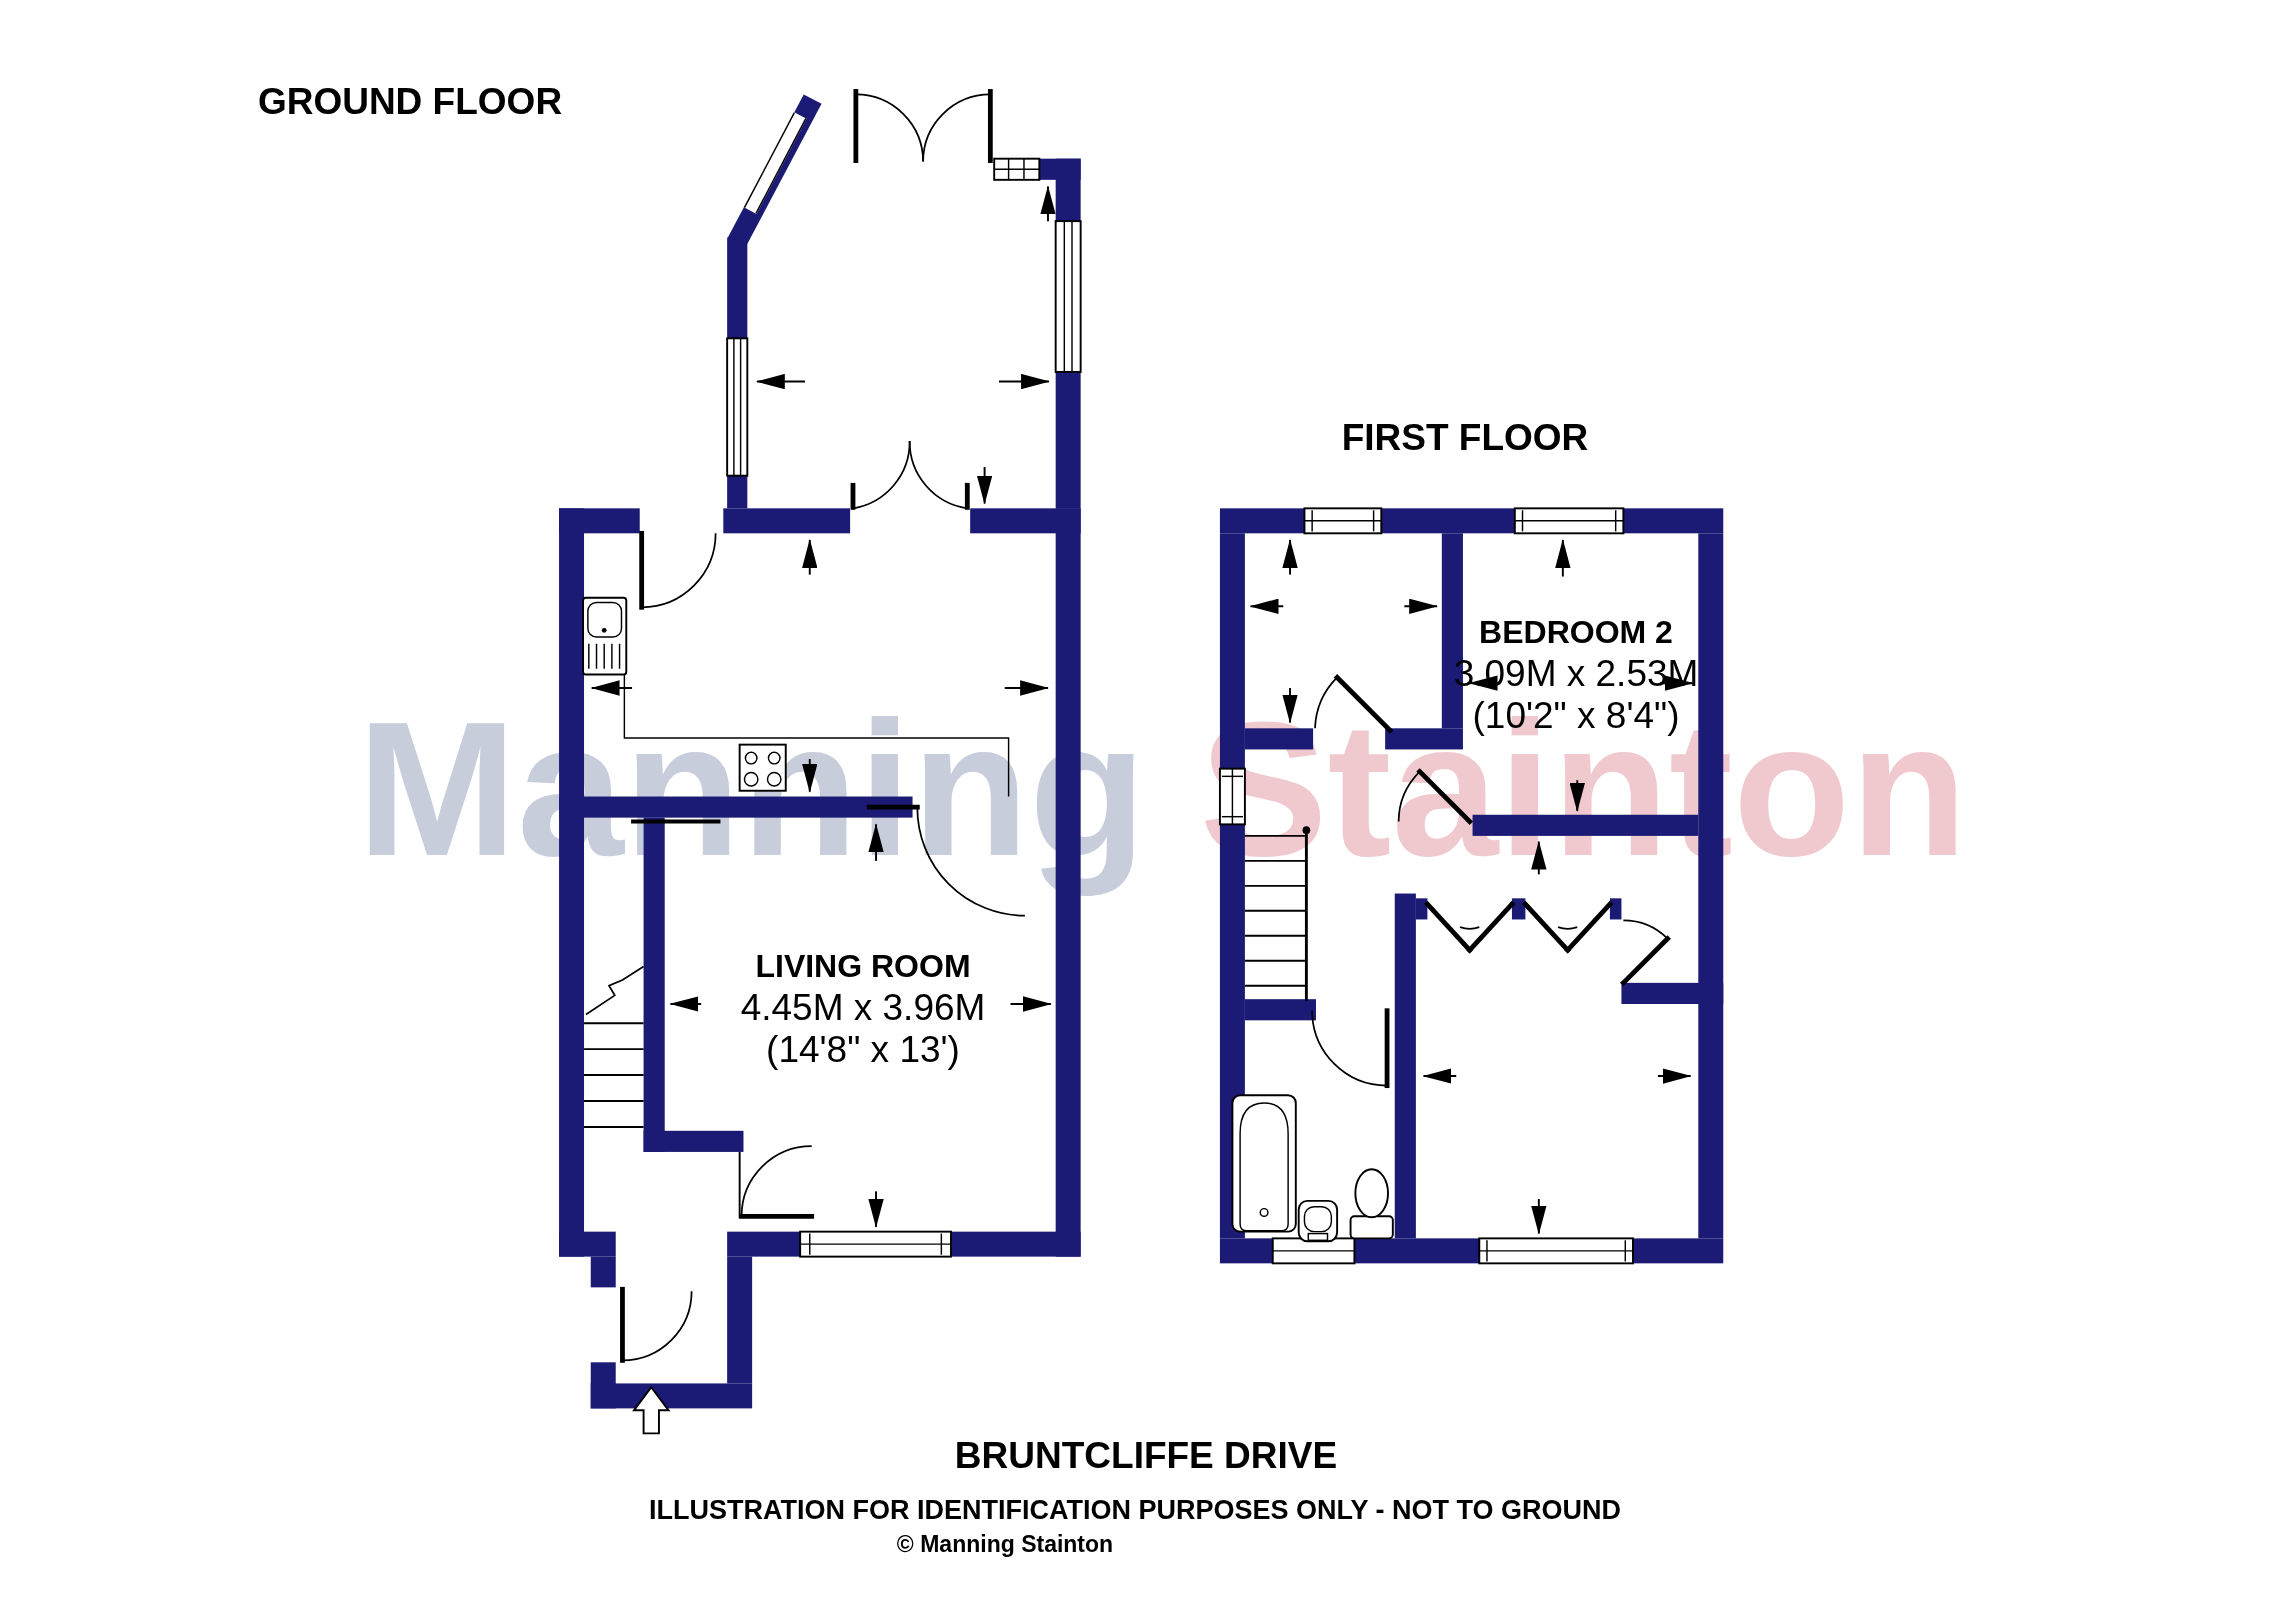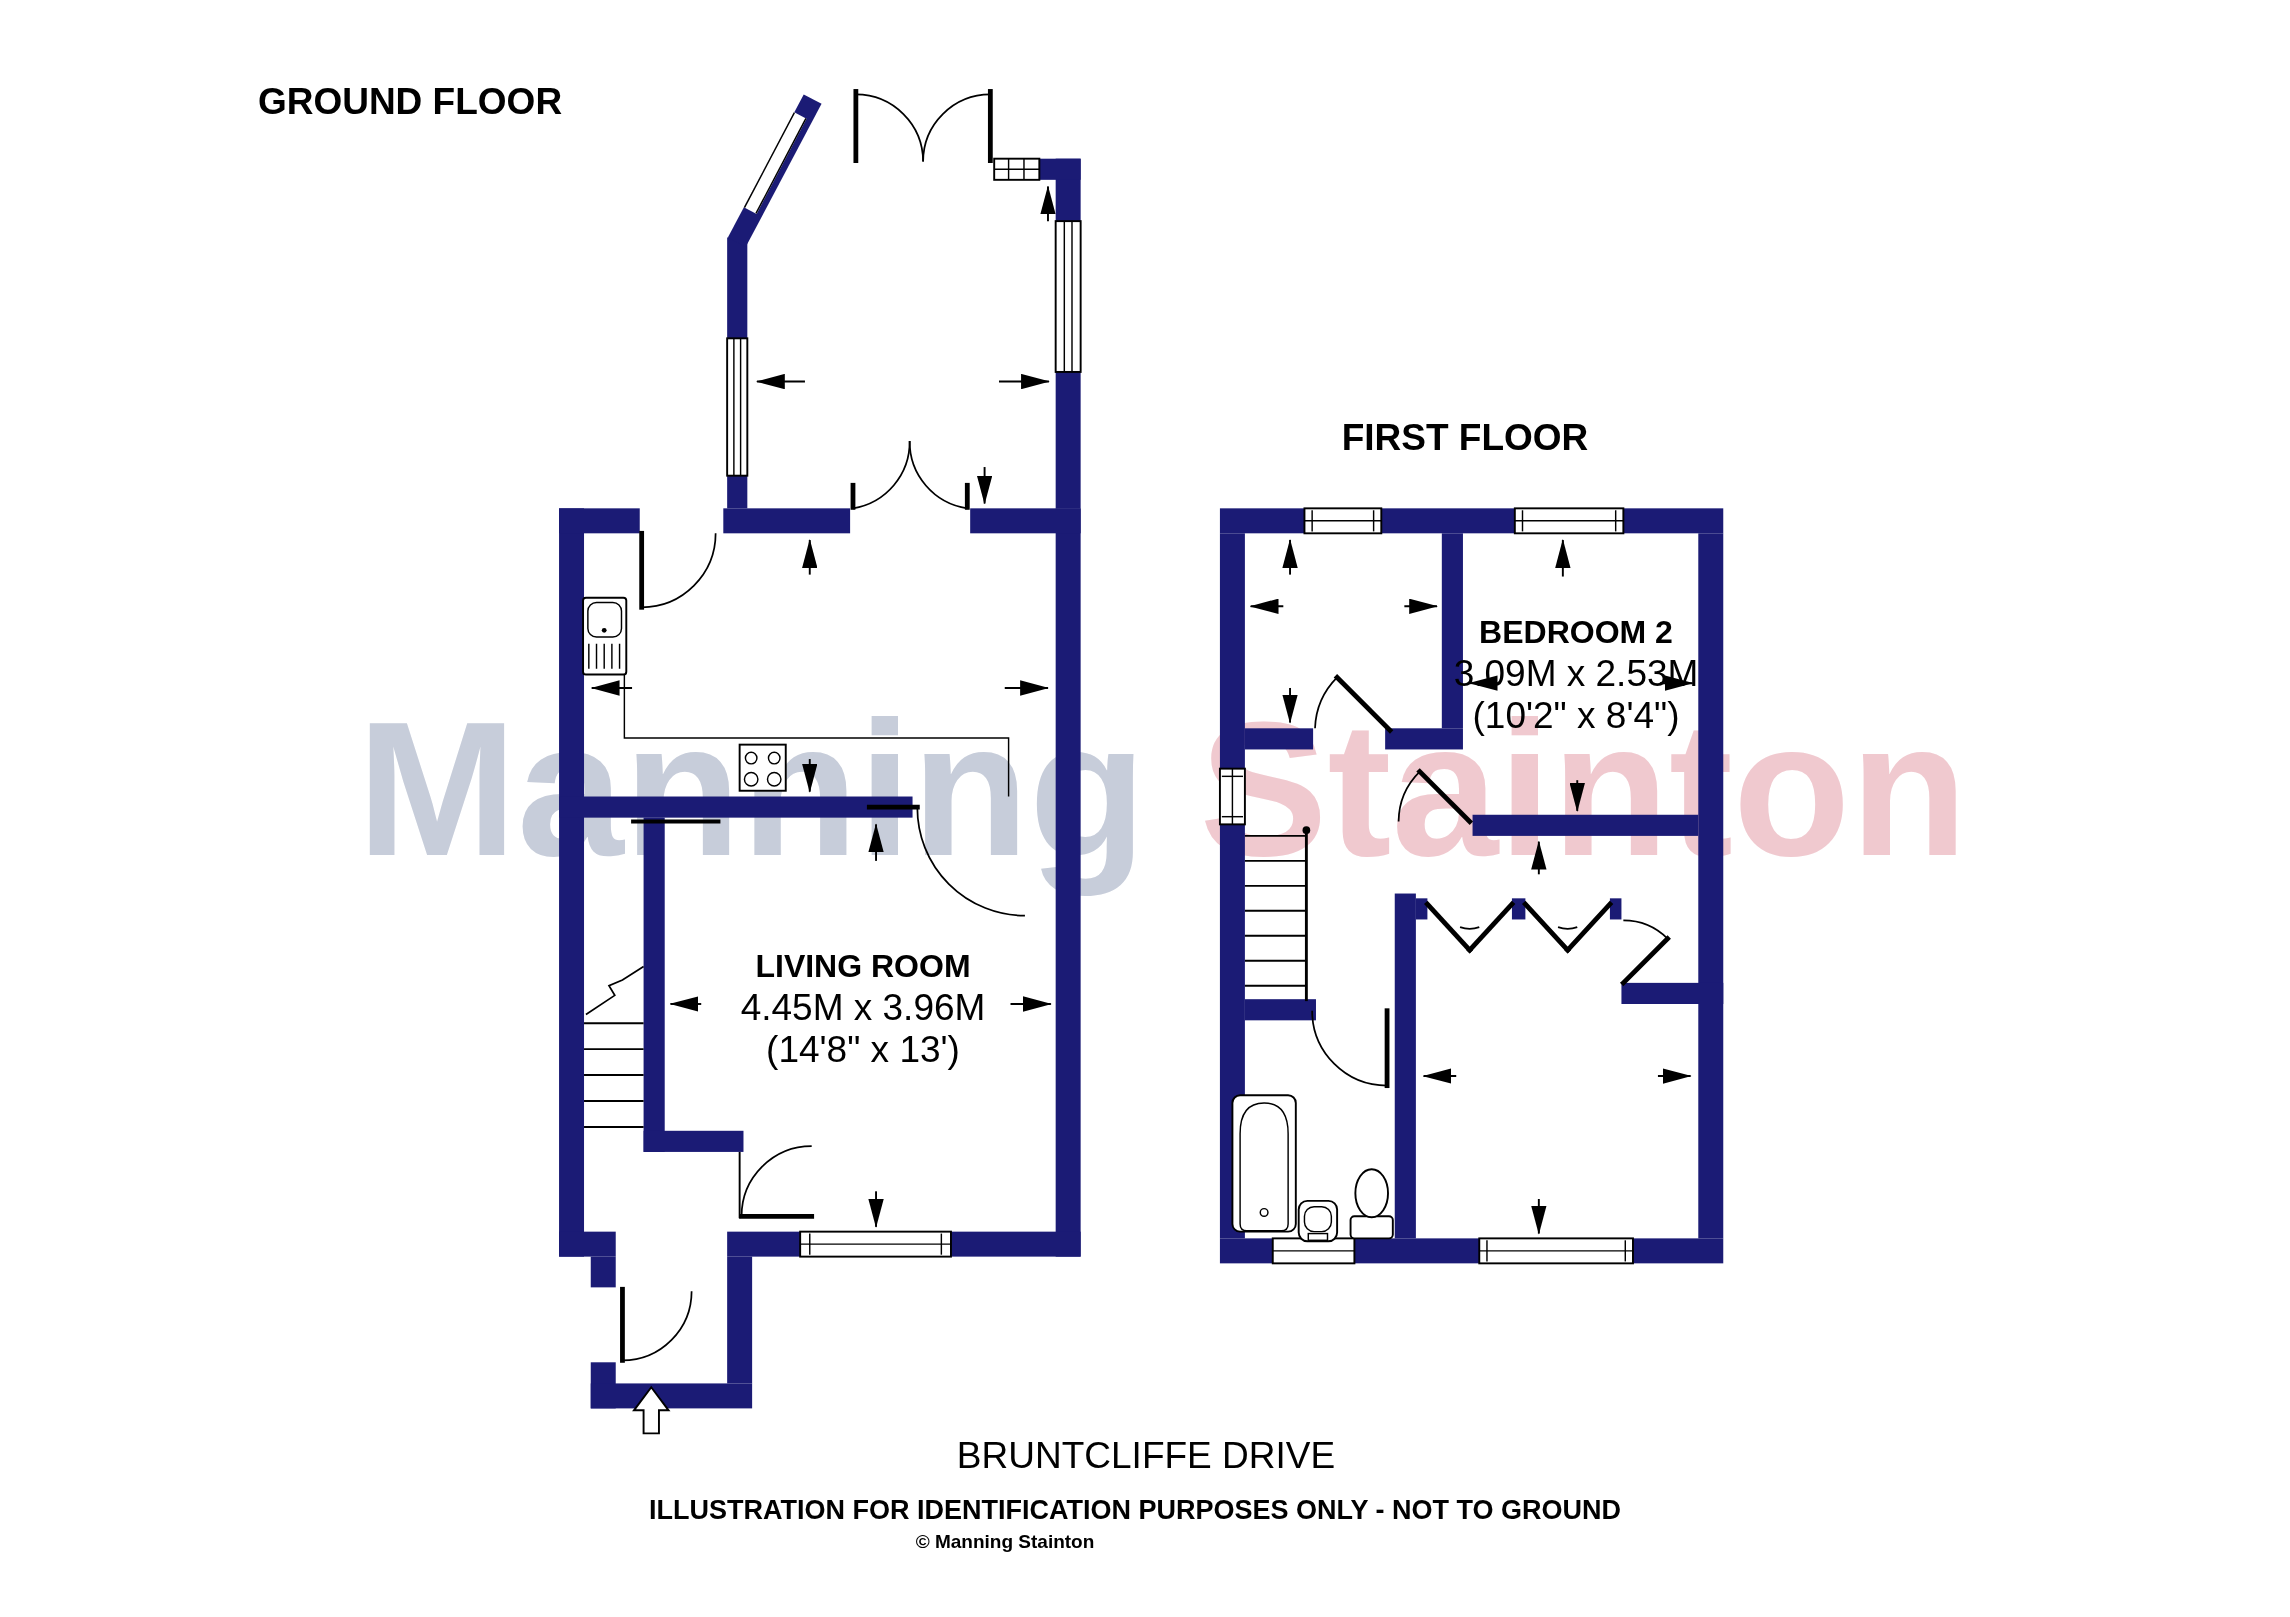"BRUNTCLIFFE DRIVE" .street { font-weight: normal -> bold }
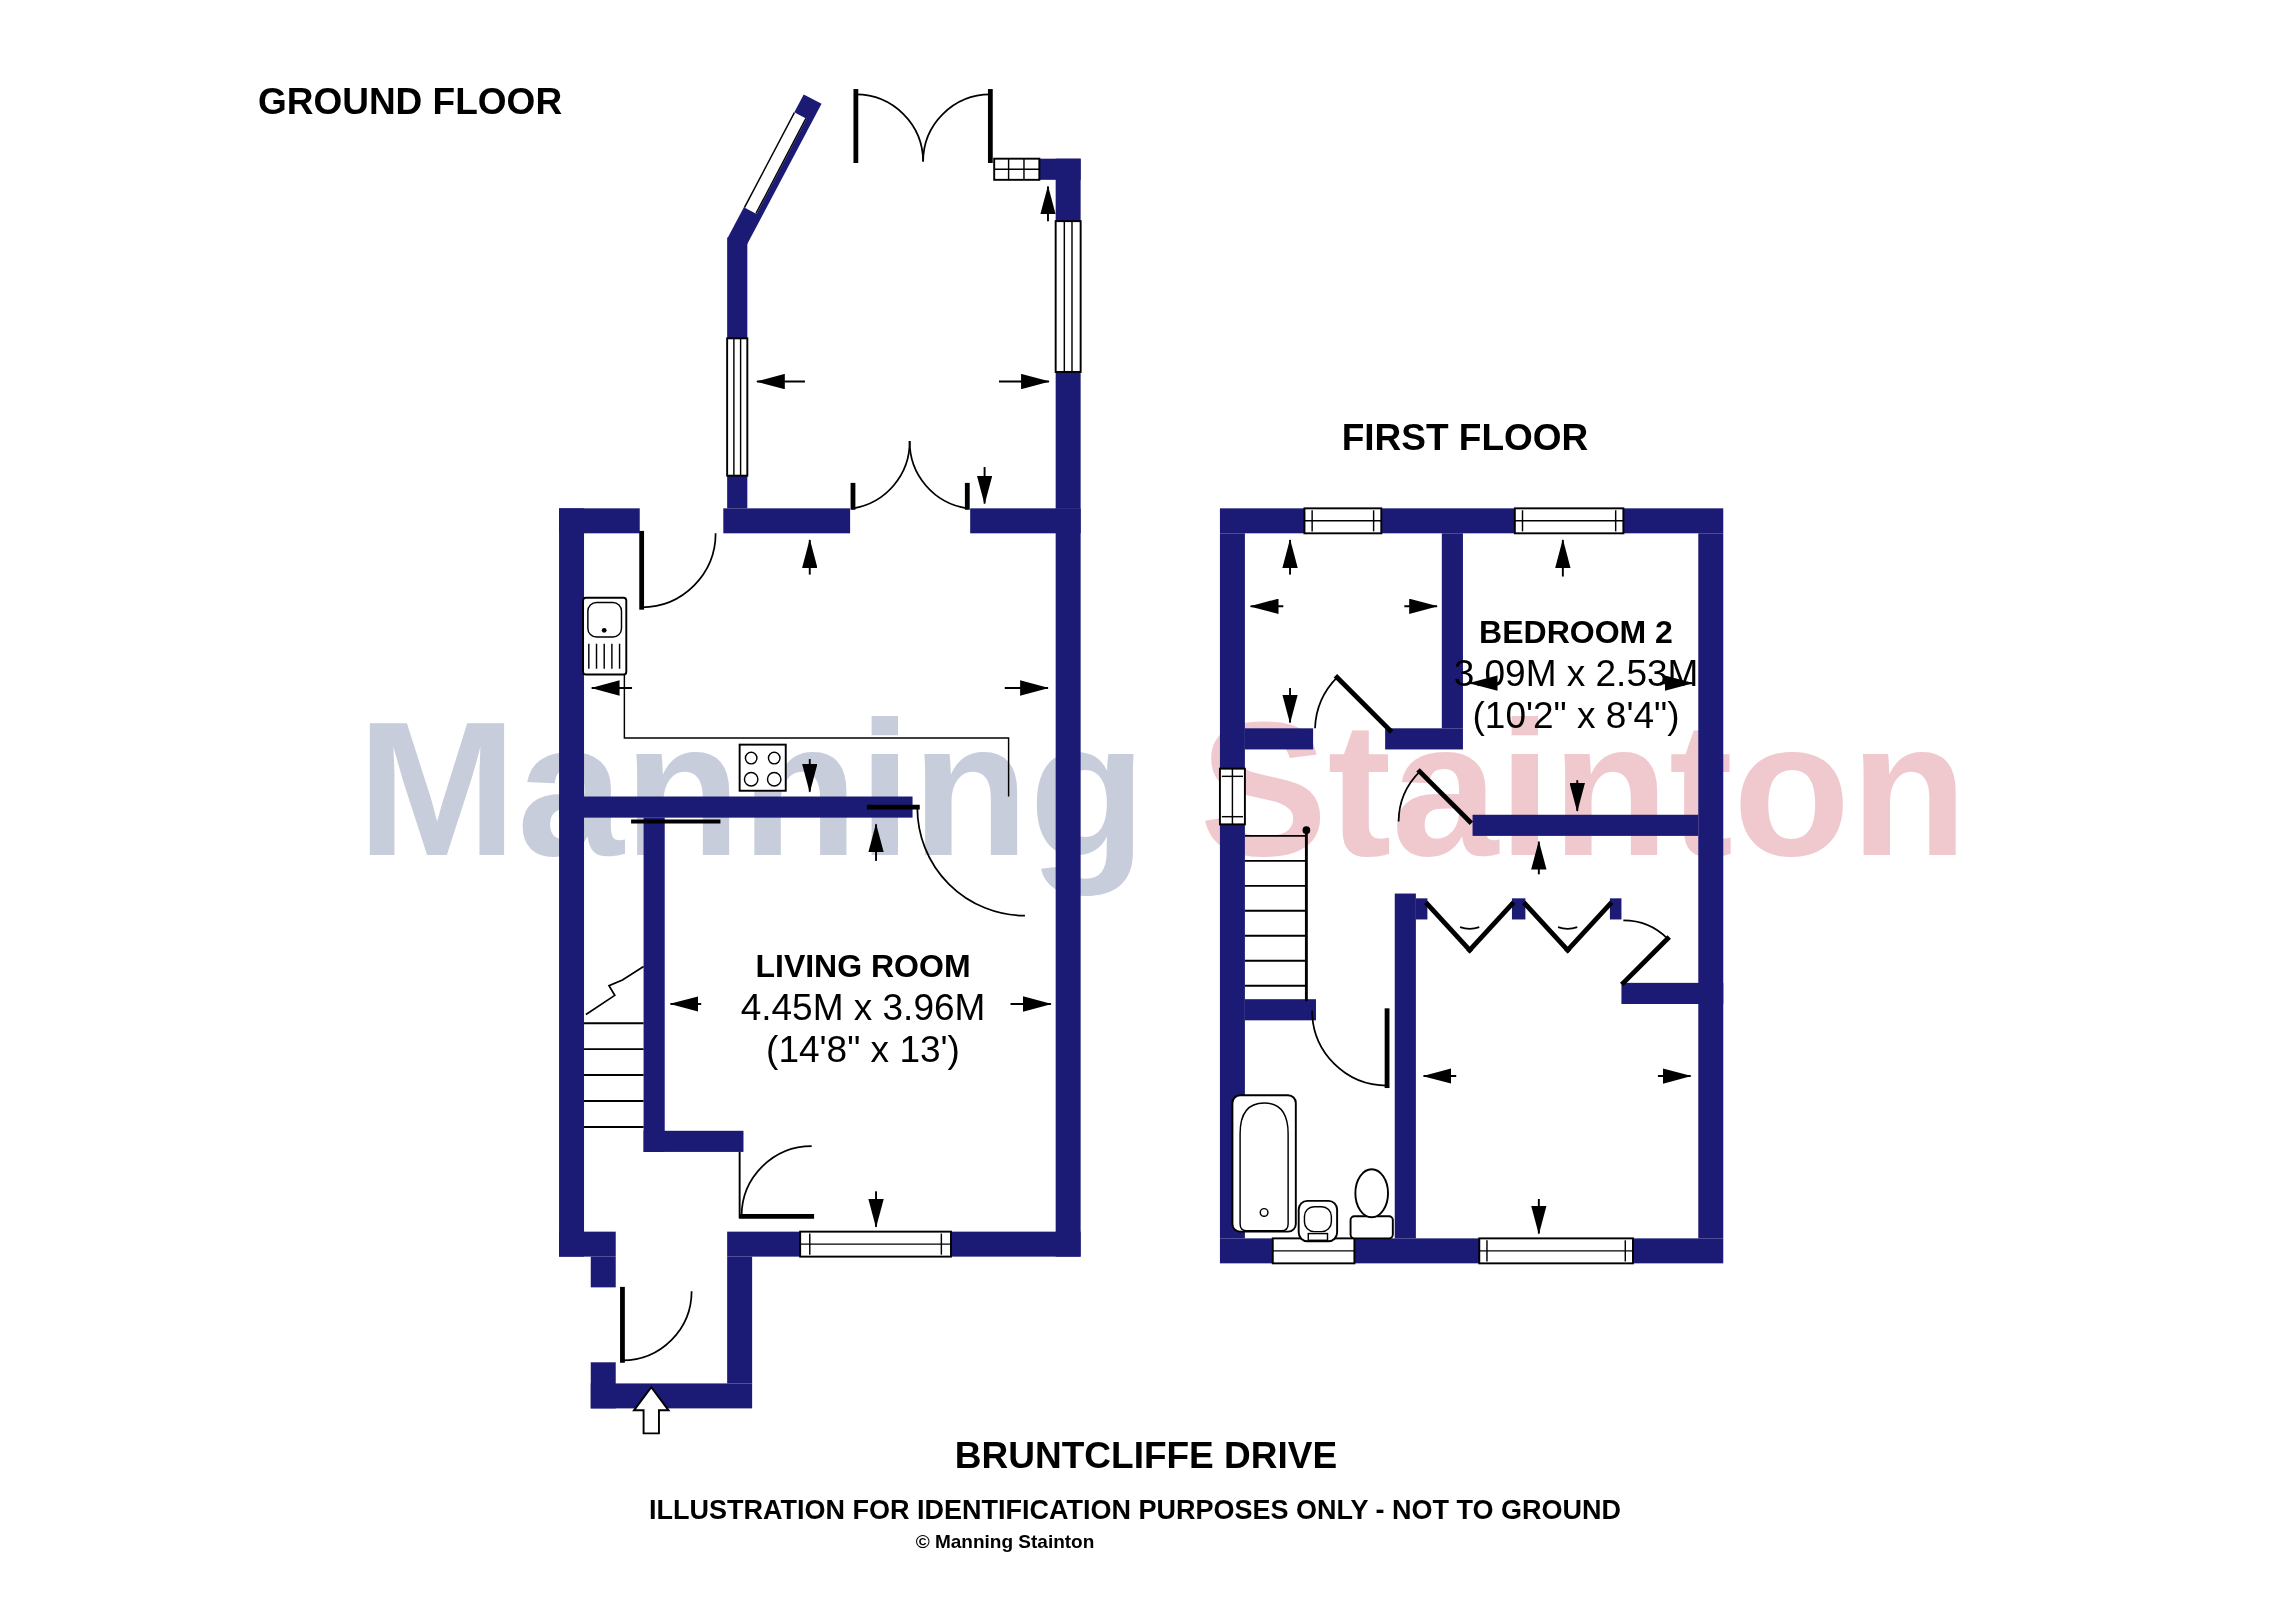"© Manning Stainton" .copyright { font-size: 19px -> 23px }
